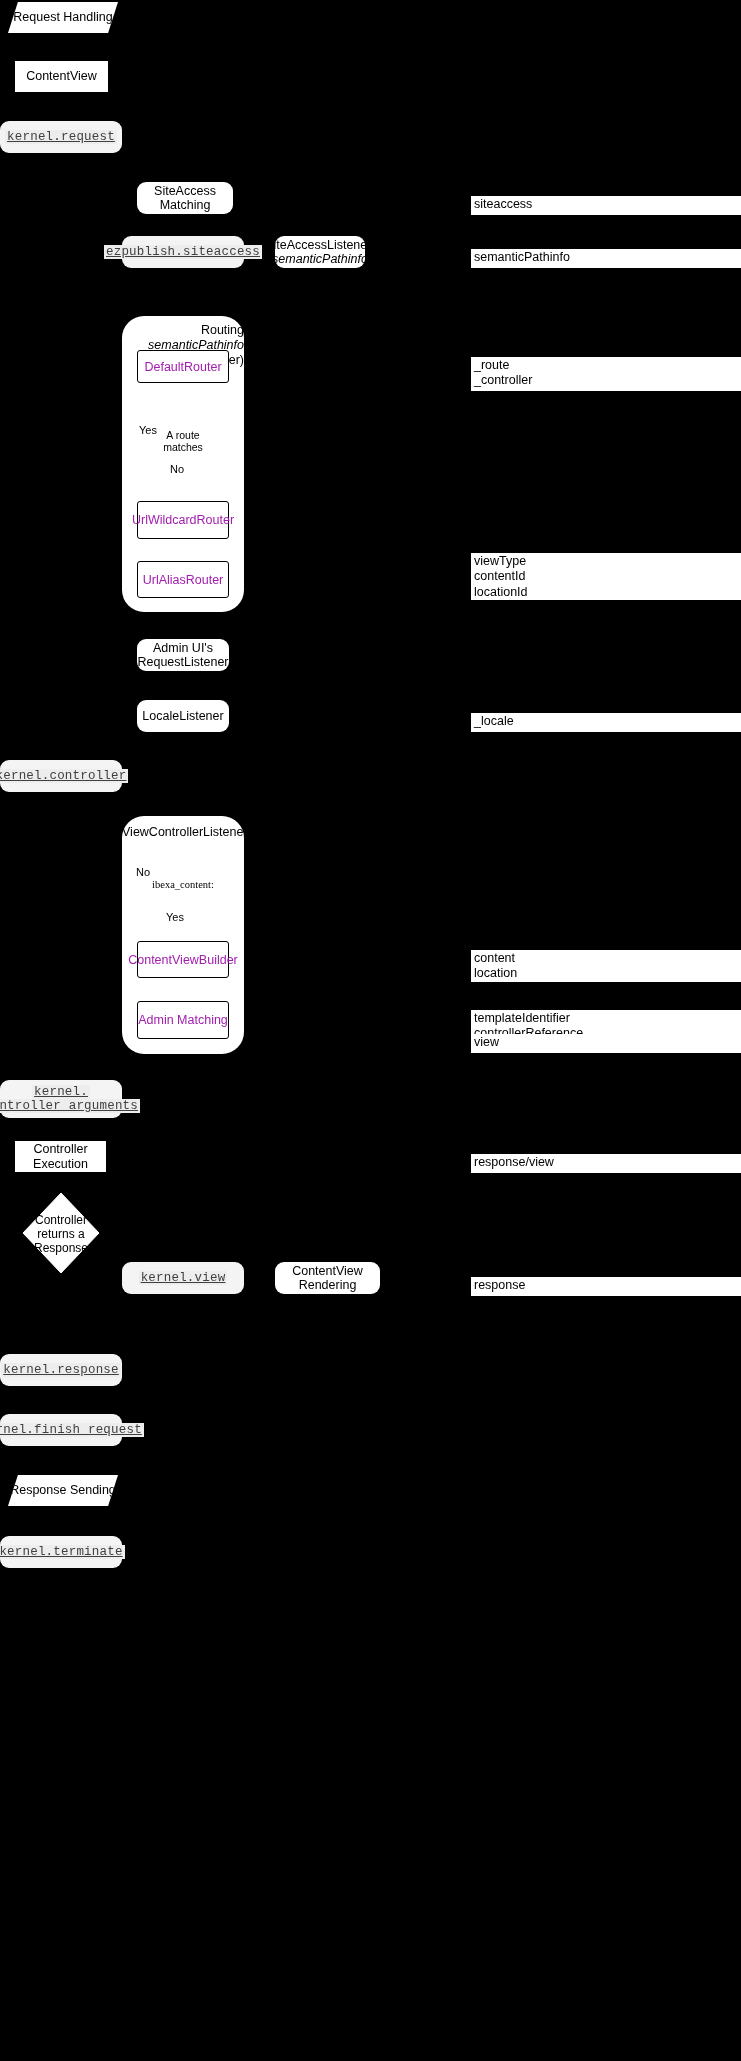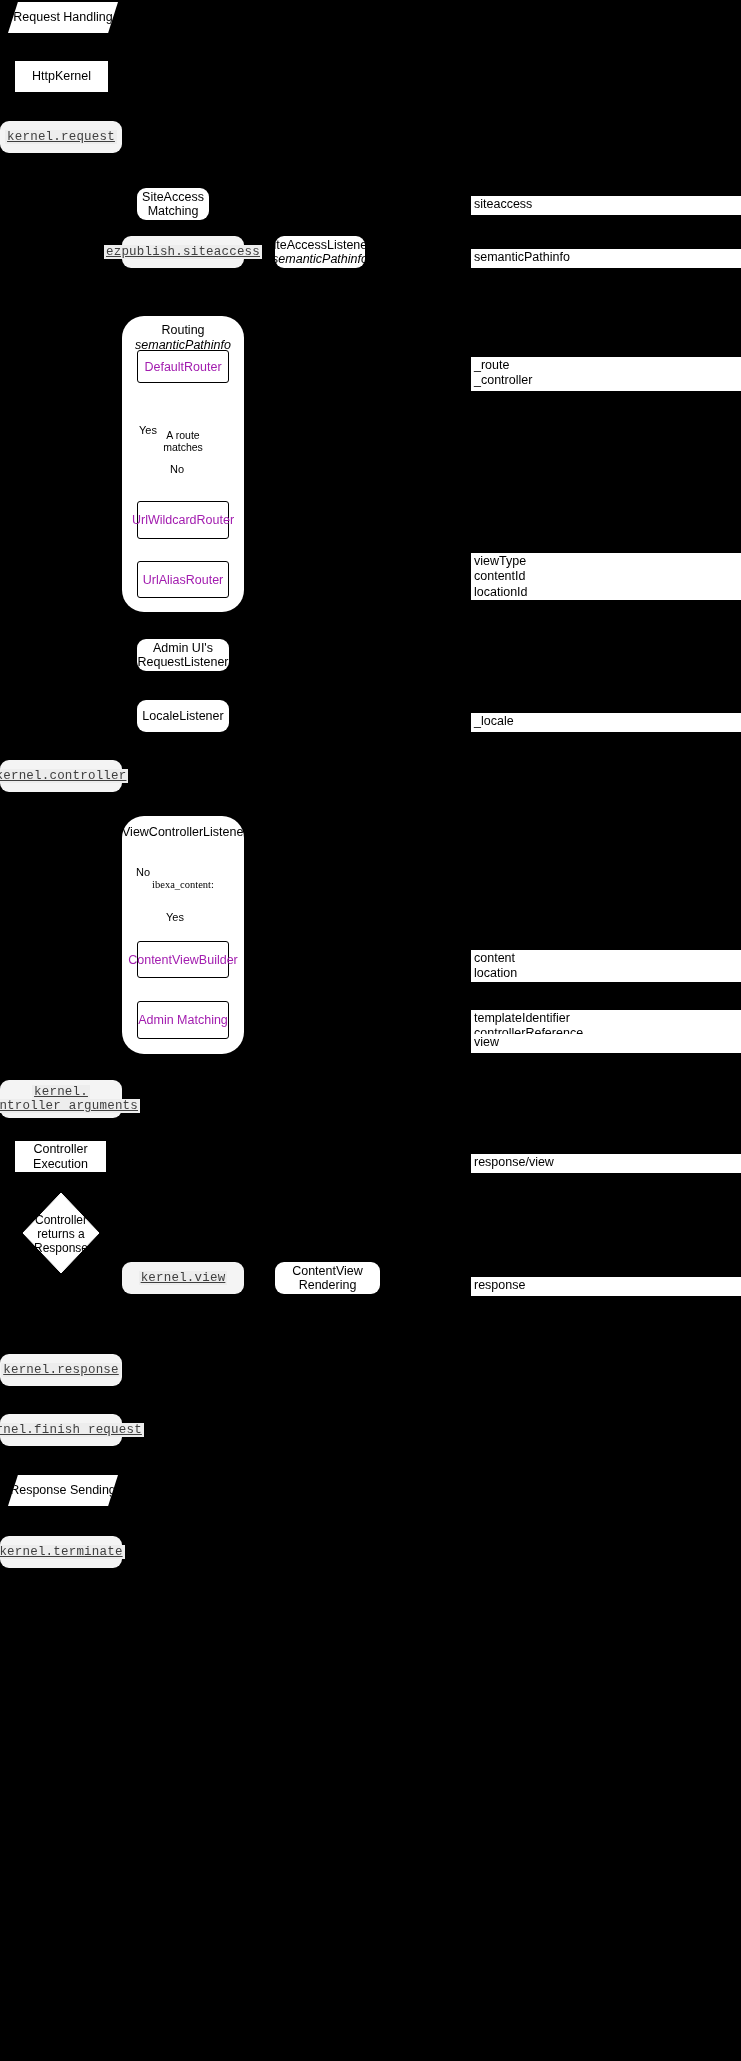"HttpKernel" span { text: HttpKernel -> ContentView }
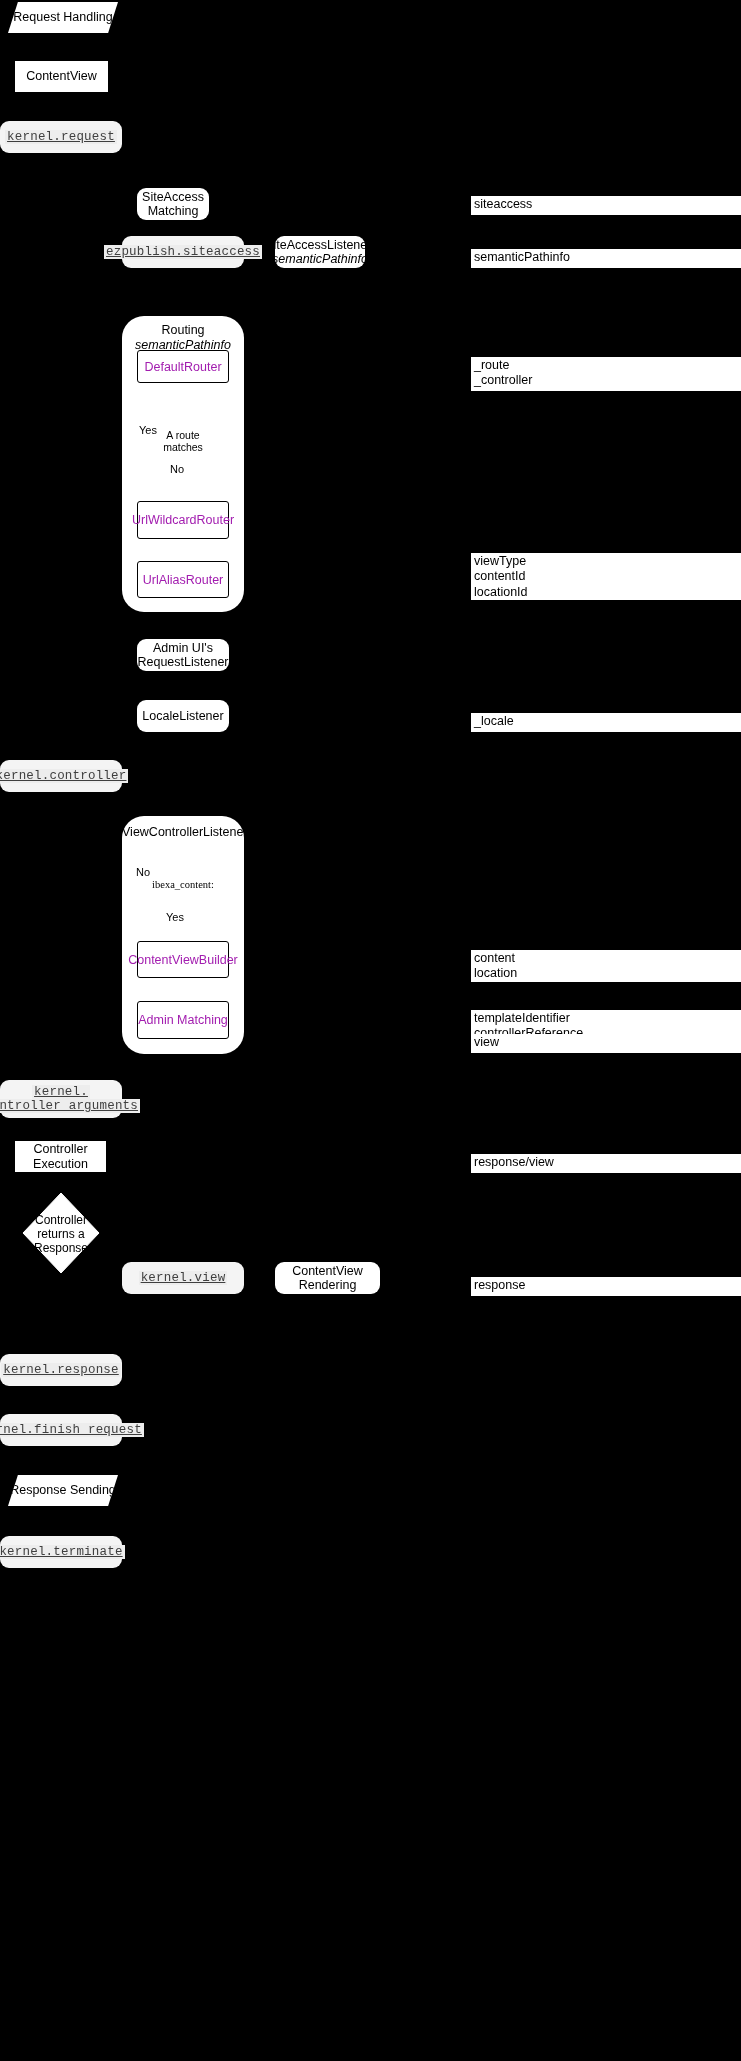"SiteAccess Matching" div.node { top: 188px -> 182px; width: 72px -> 96px }
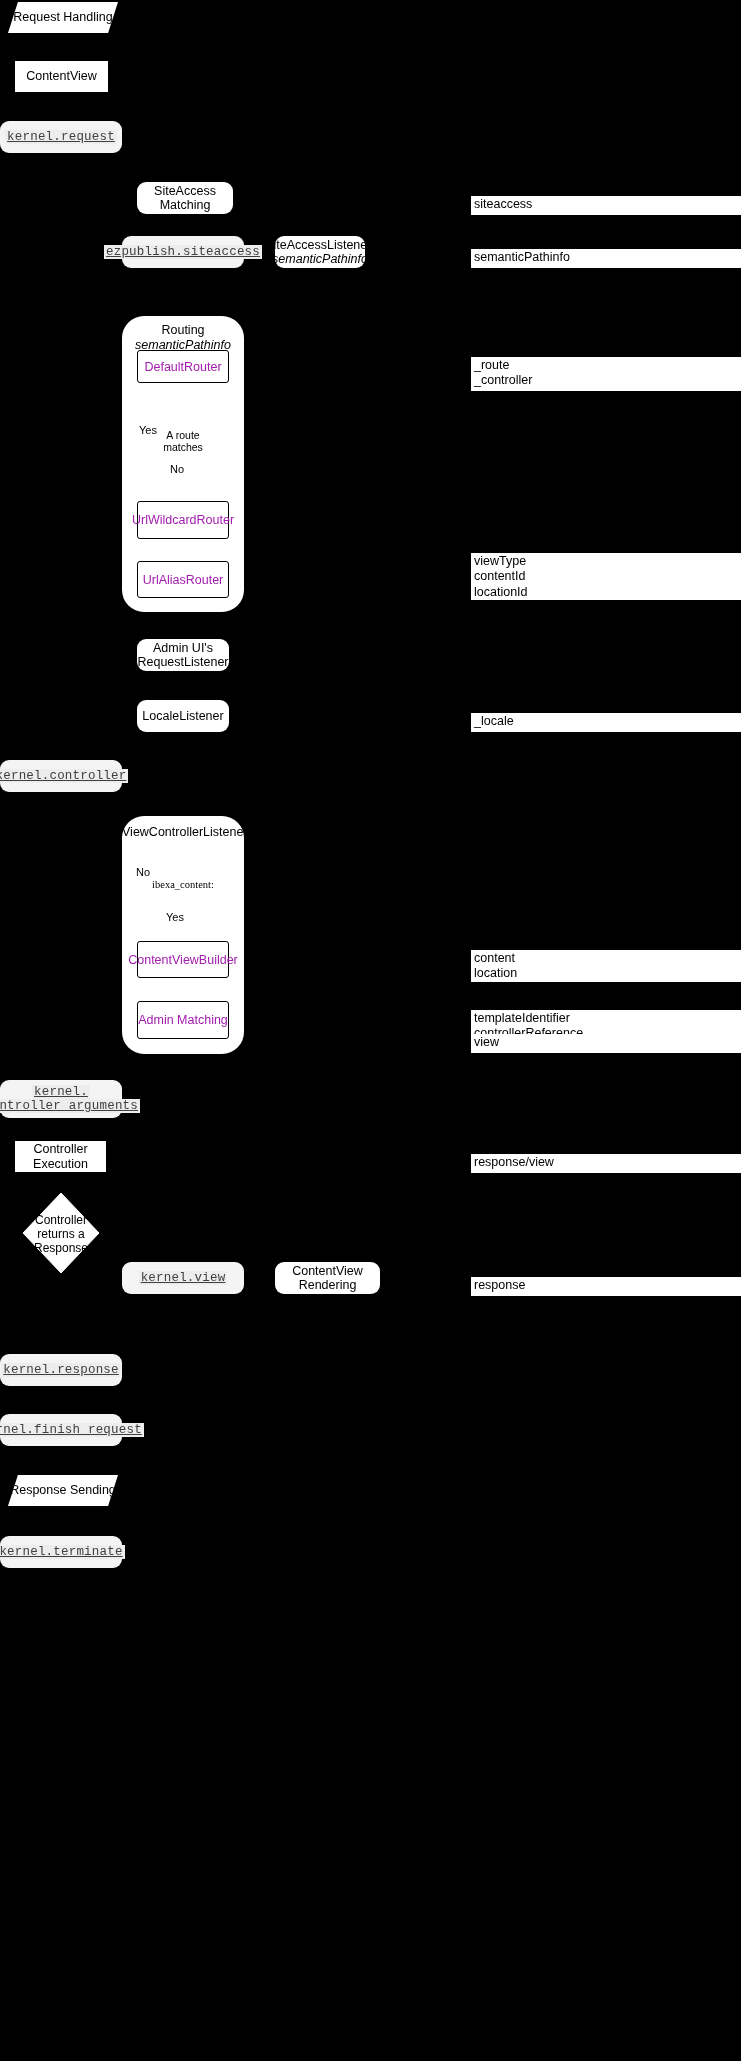"Routing semanticPathinfo" .group-title { text-align: center -> right }
